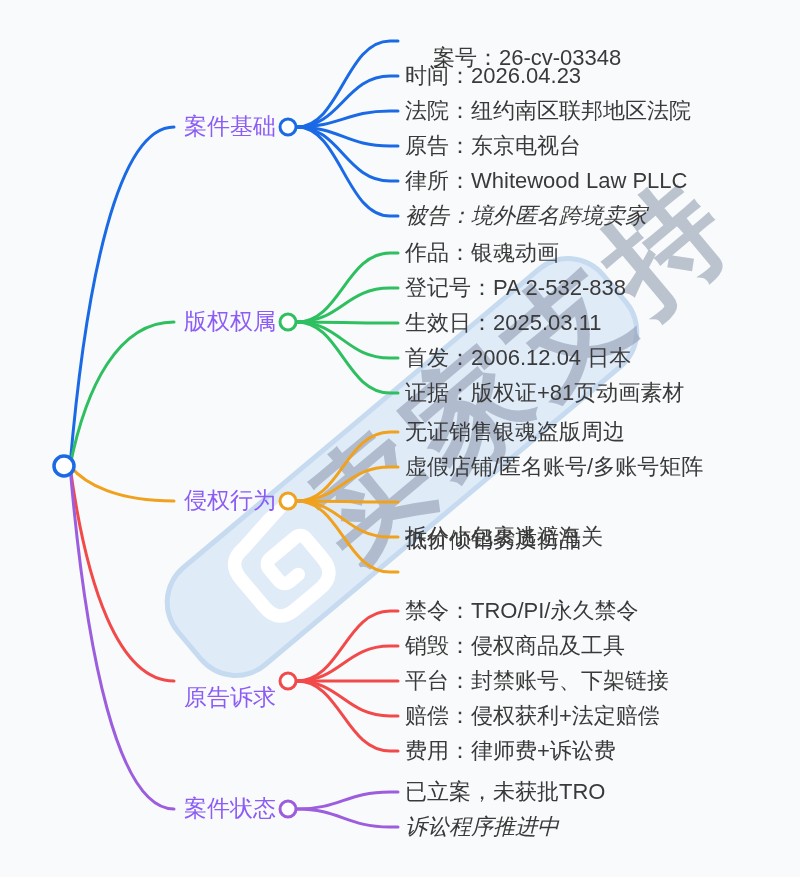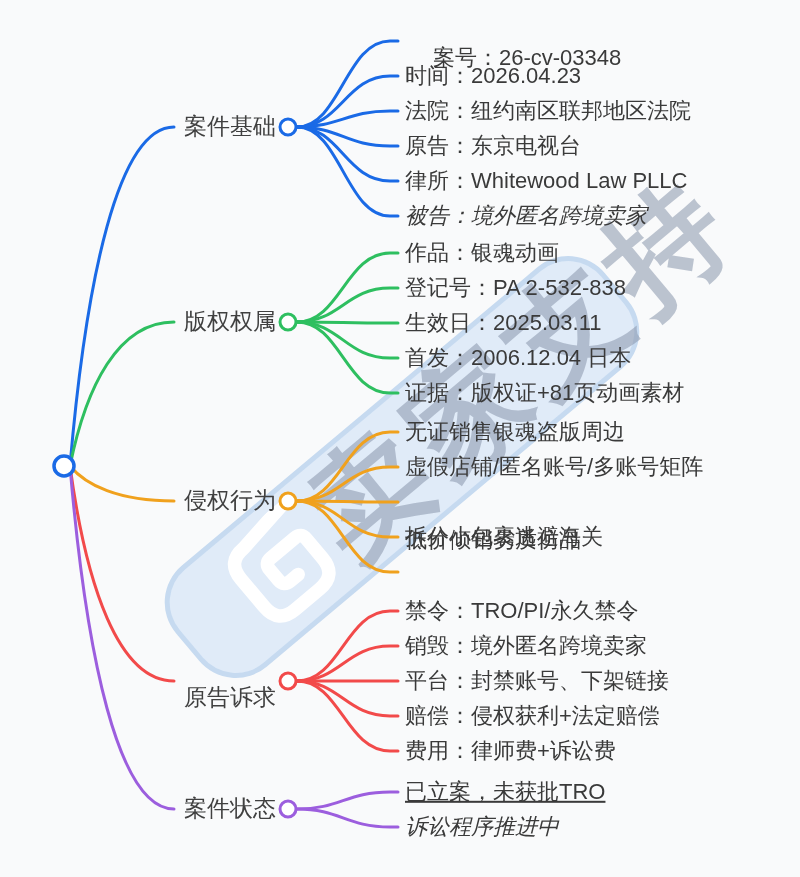"案件基础" .branch-label { color: #404040 -> #8b5cf6 }
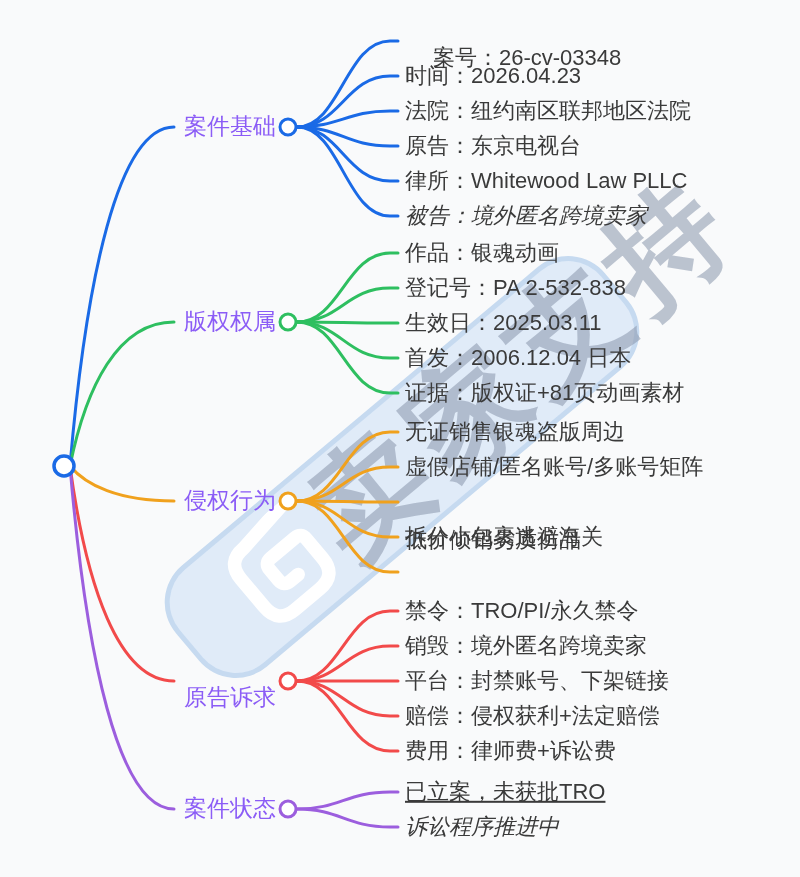"销毁：境外匿名跨境卖家" div.child-label { text: 境外匿名跨境卖家 -> 侵权商品及工具 }
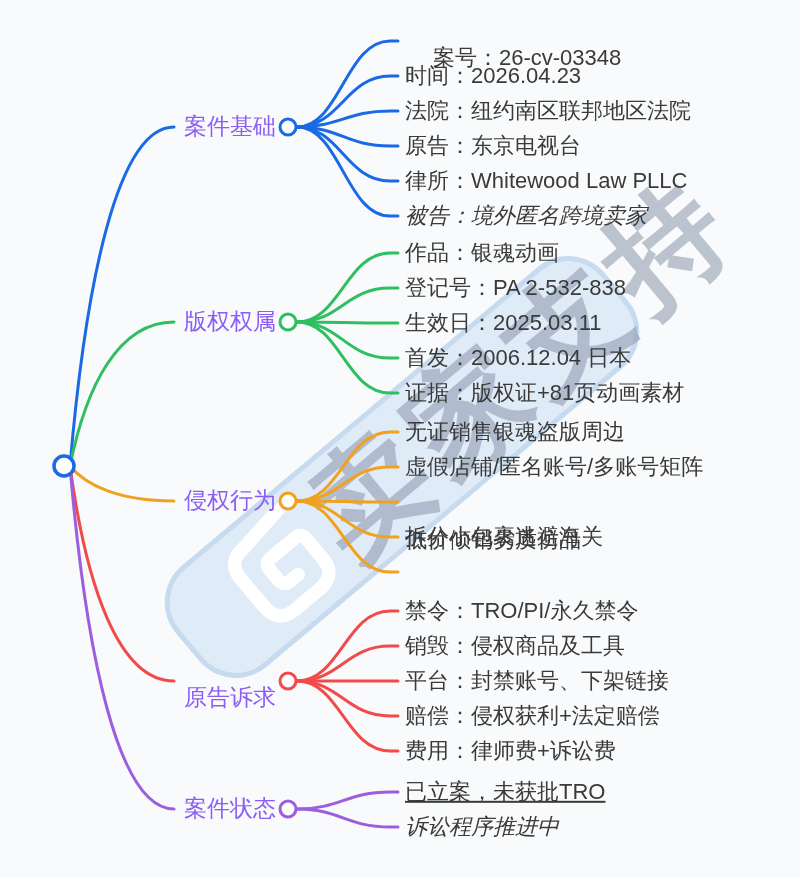"已立案，未获批TRO" div.child-label { text-decoration: underline -> none }
